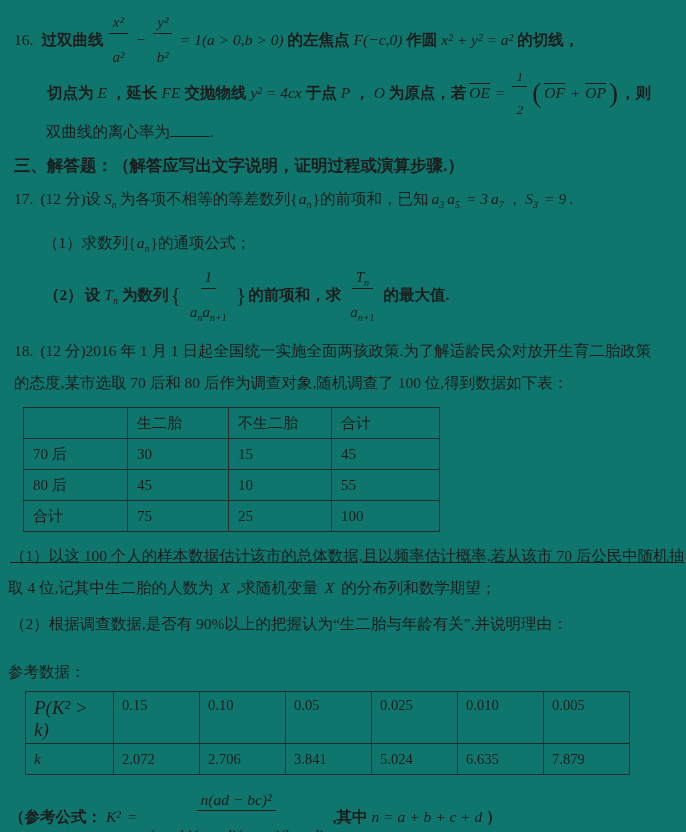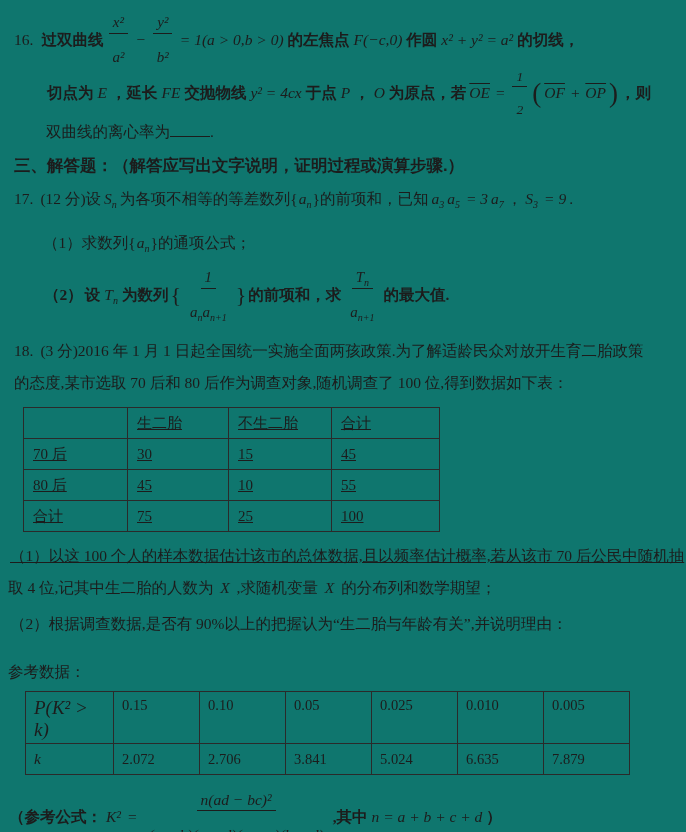"(3 分)2016 年 1 月" span.cjk { text: 3 -> 12 }
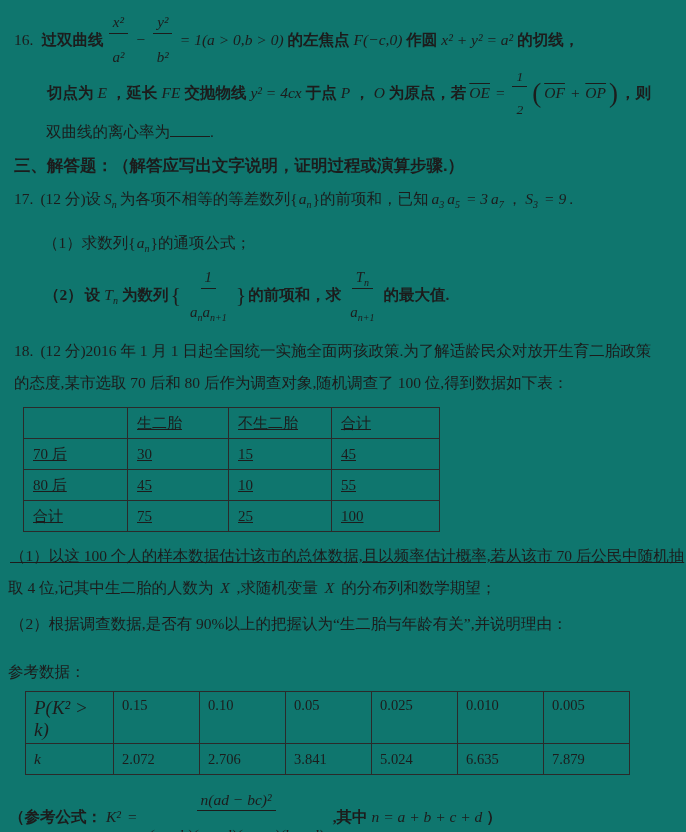"生二胎" .tbl1 td { text-decoration: underline -> none }
